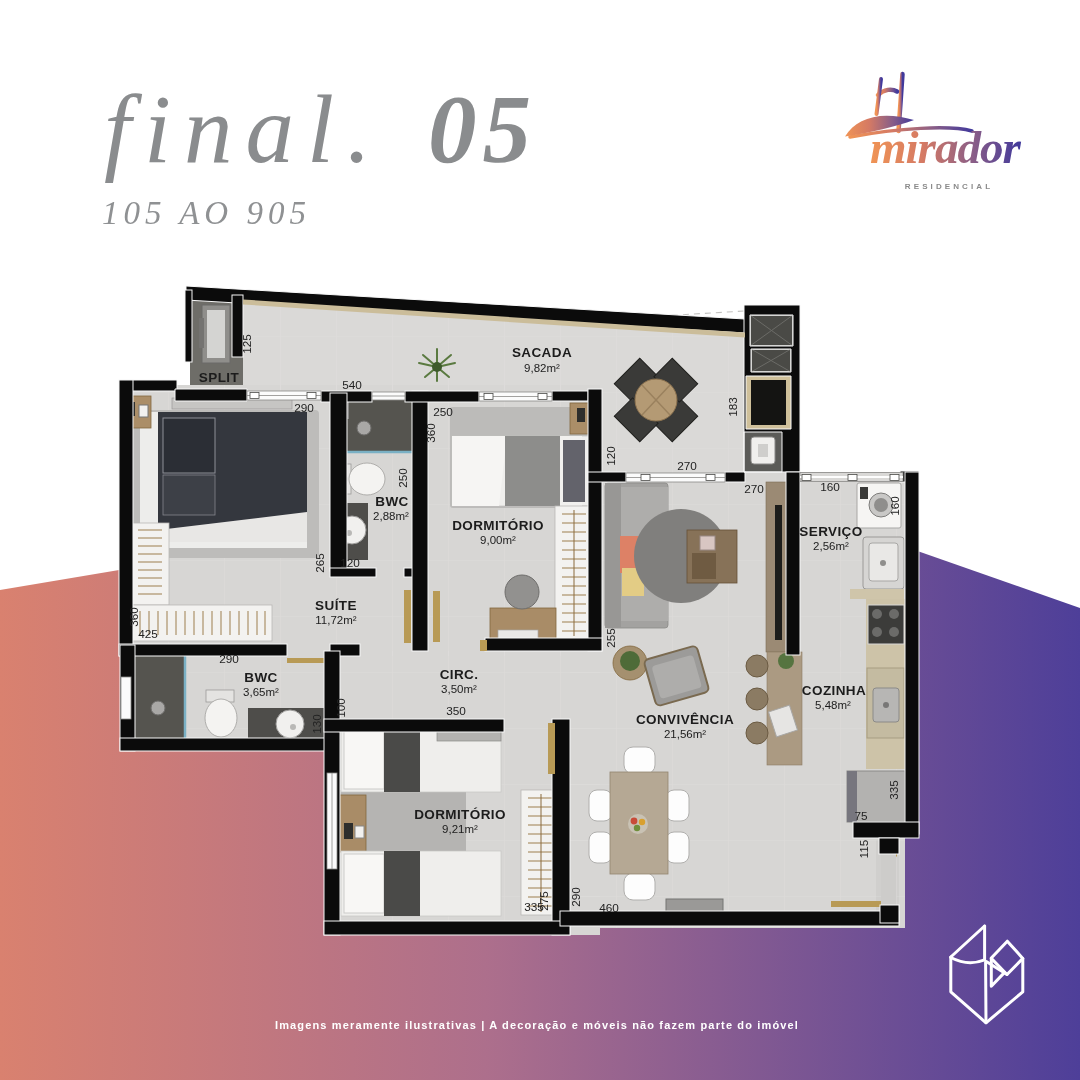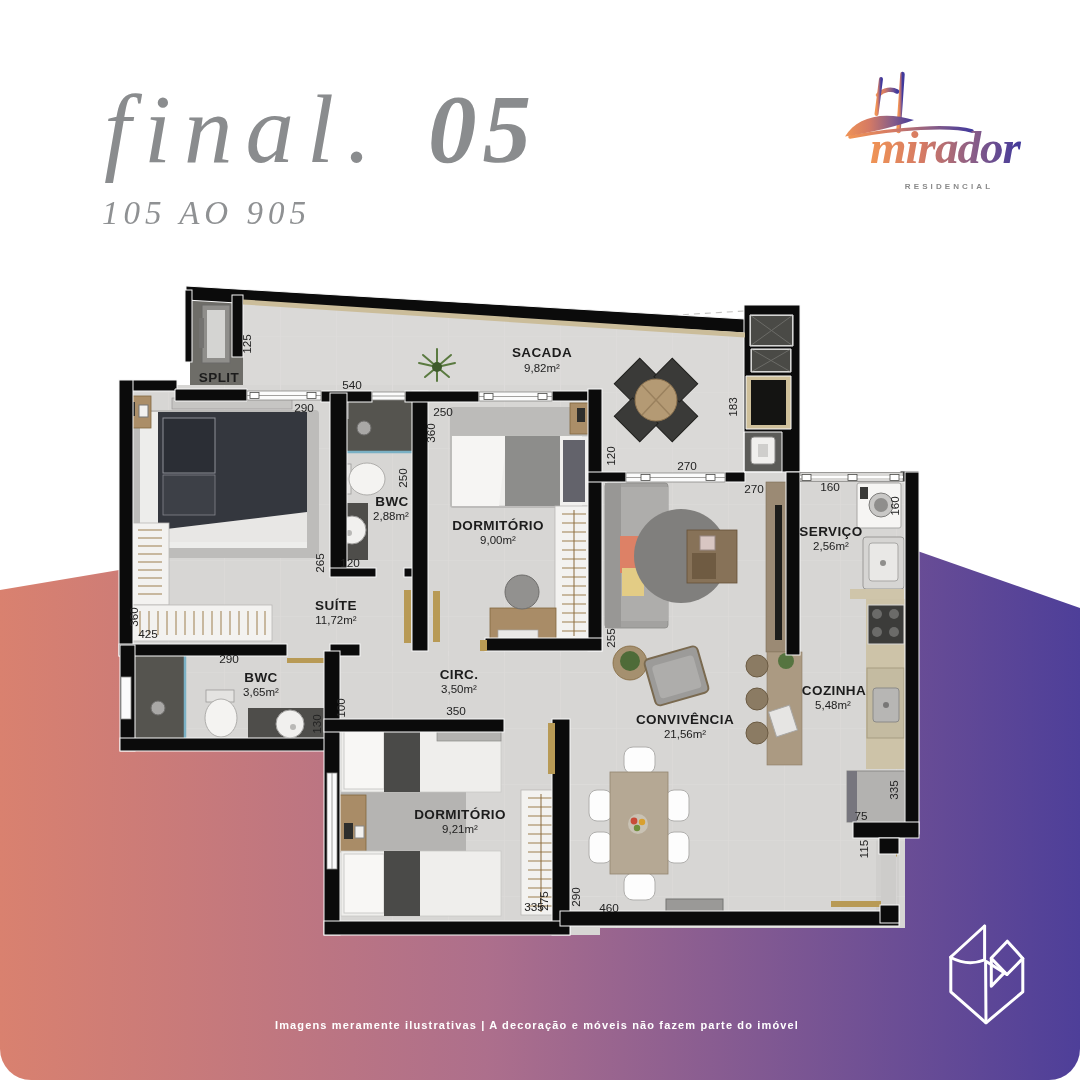"final." #stage { border-radius: 31px -> none }
